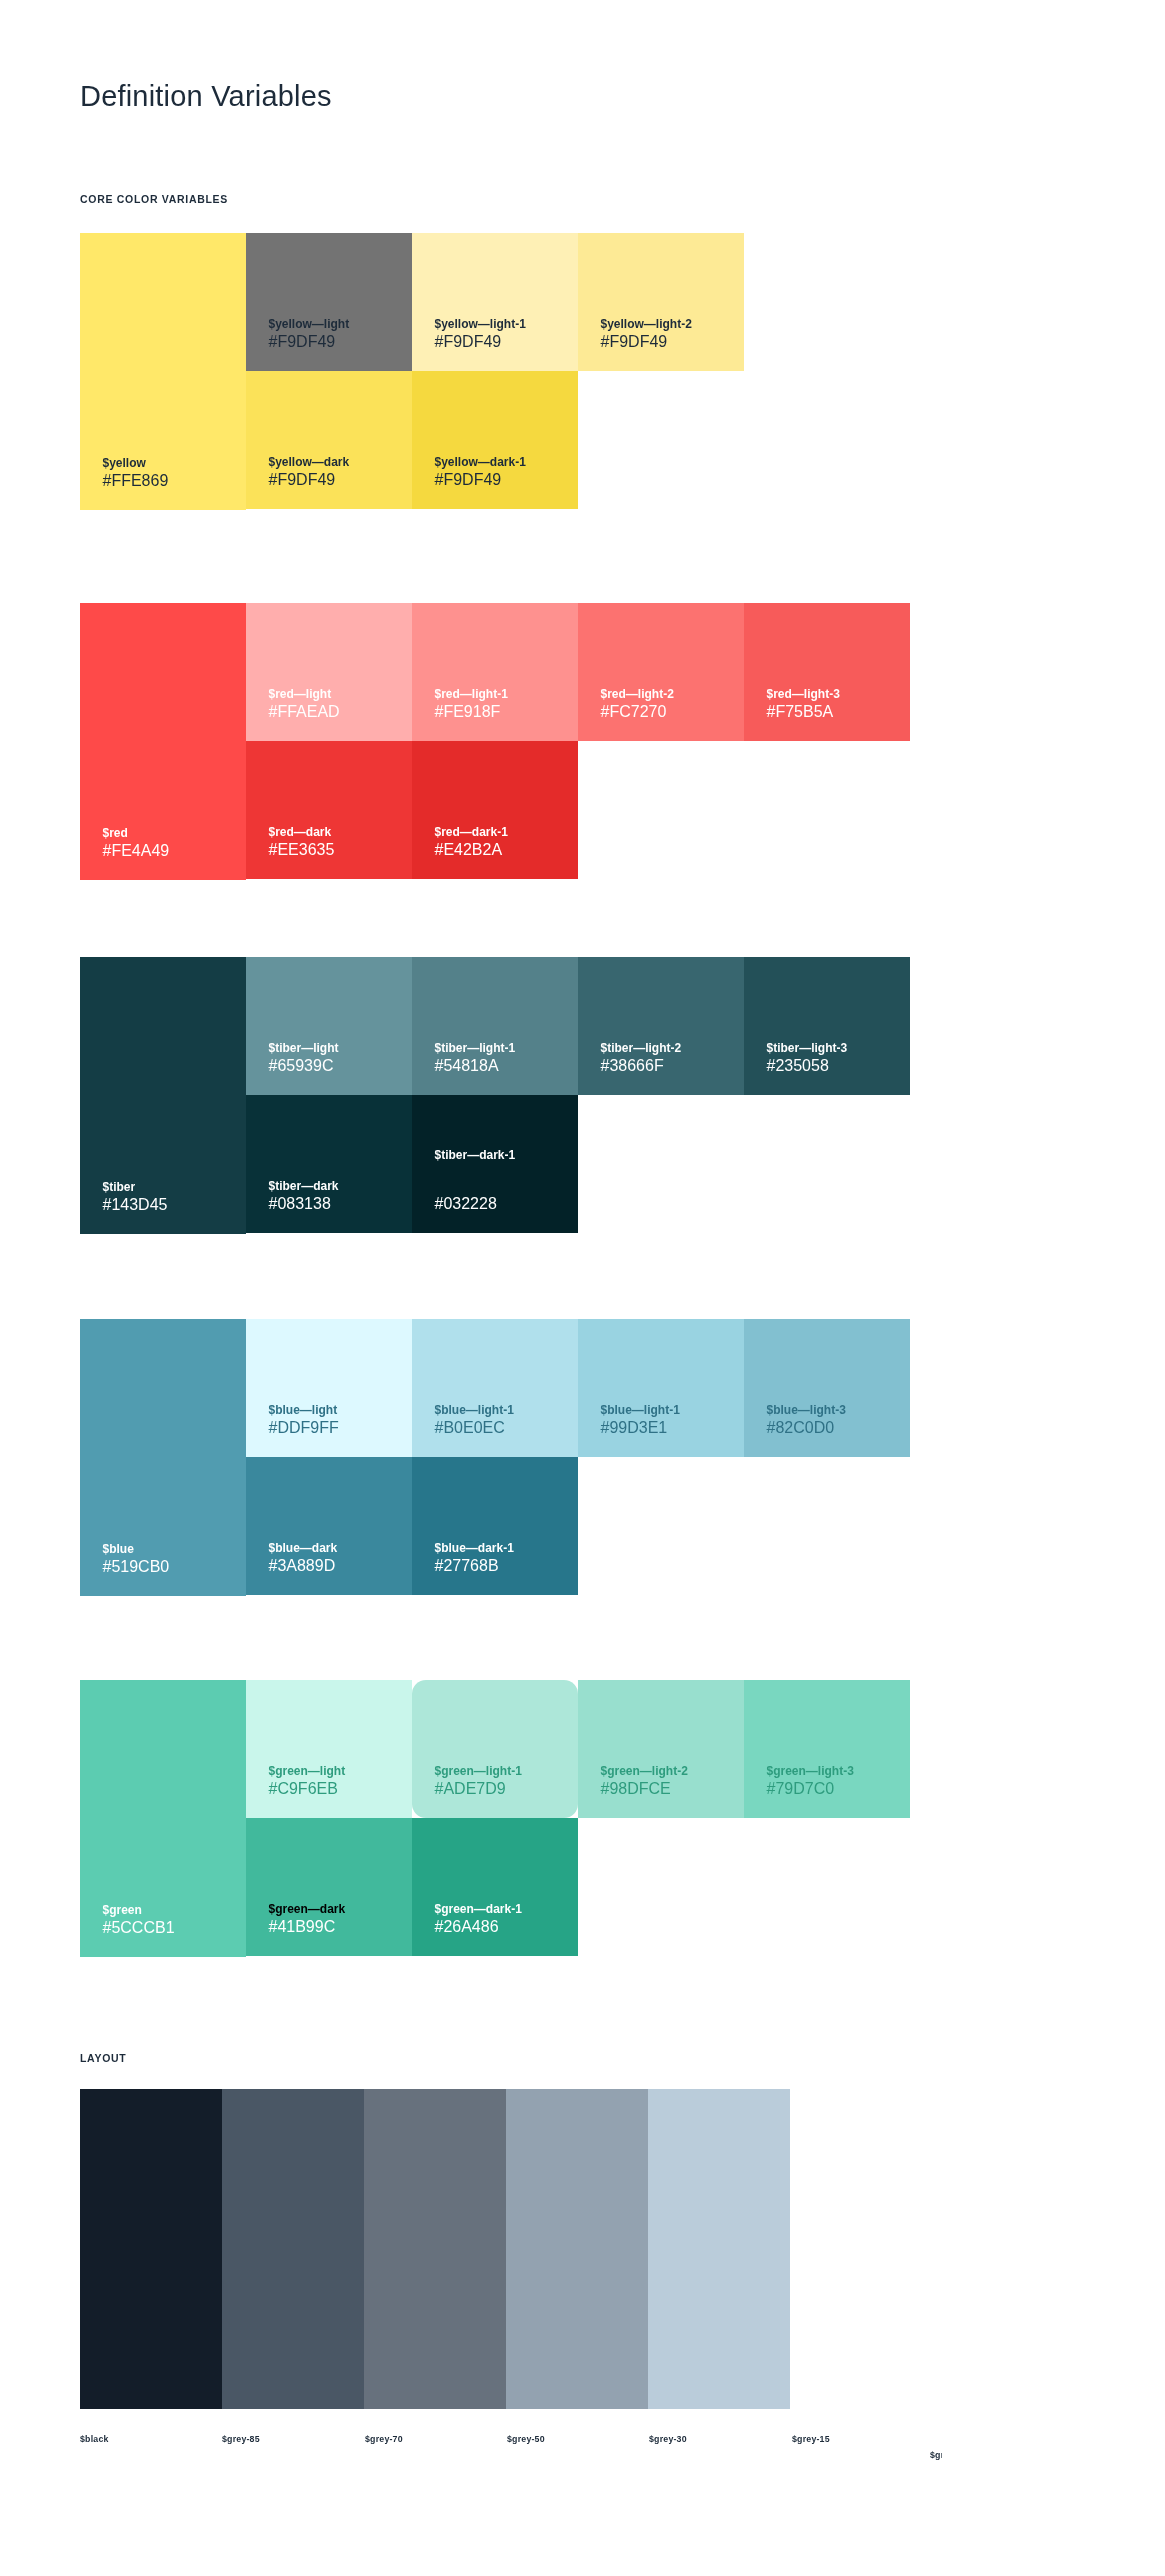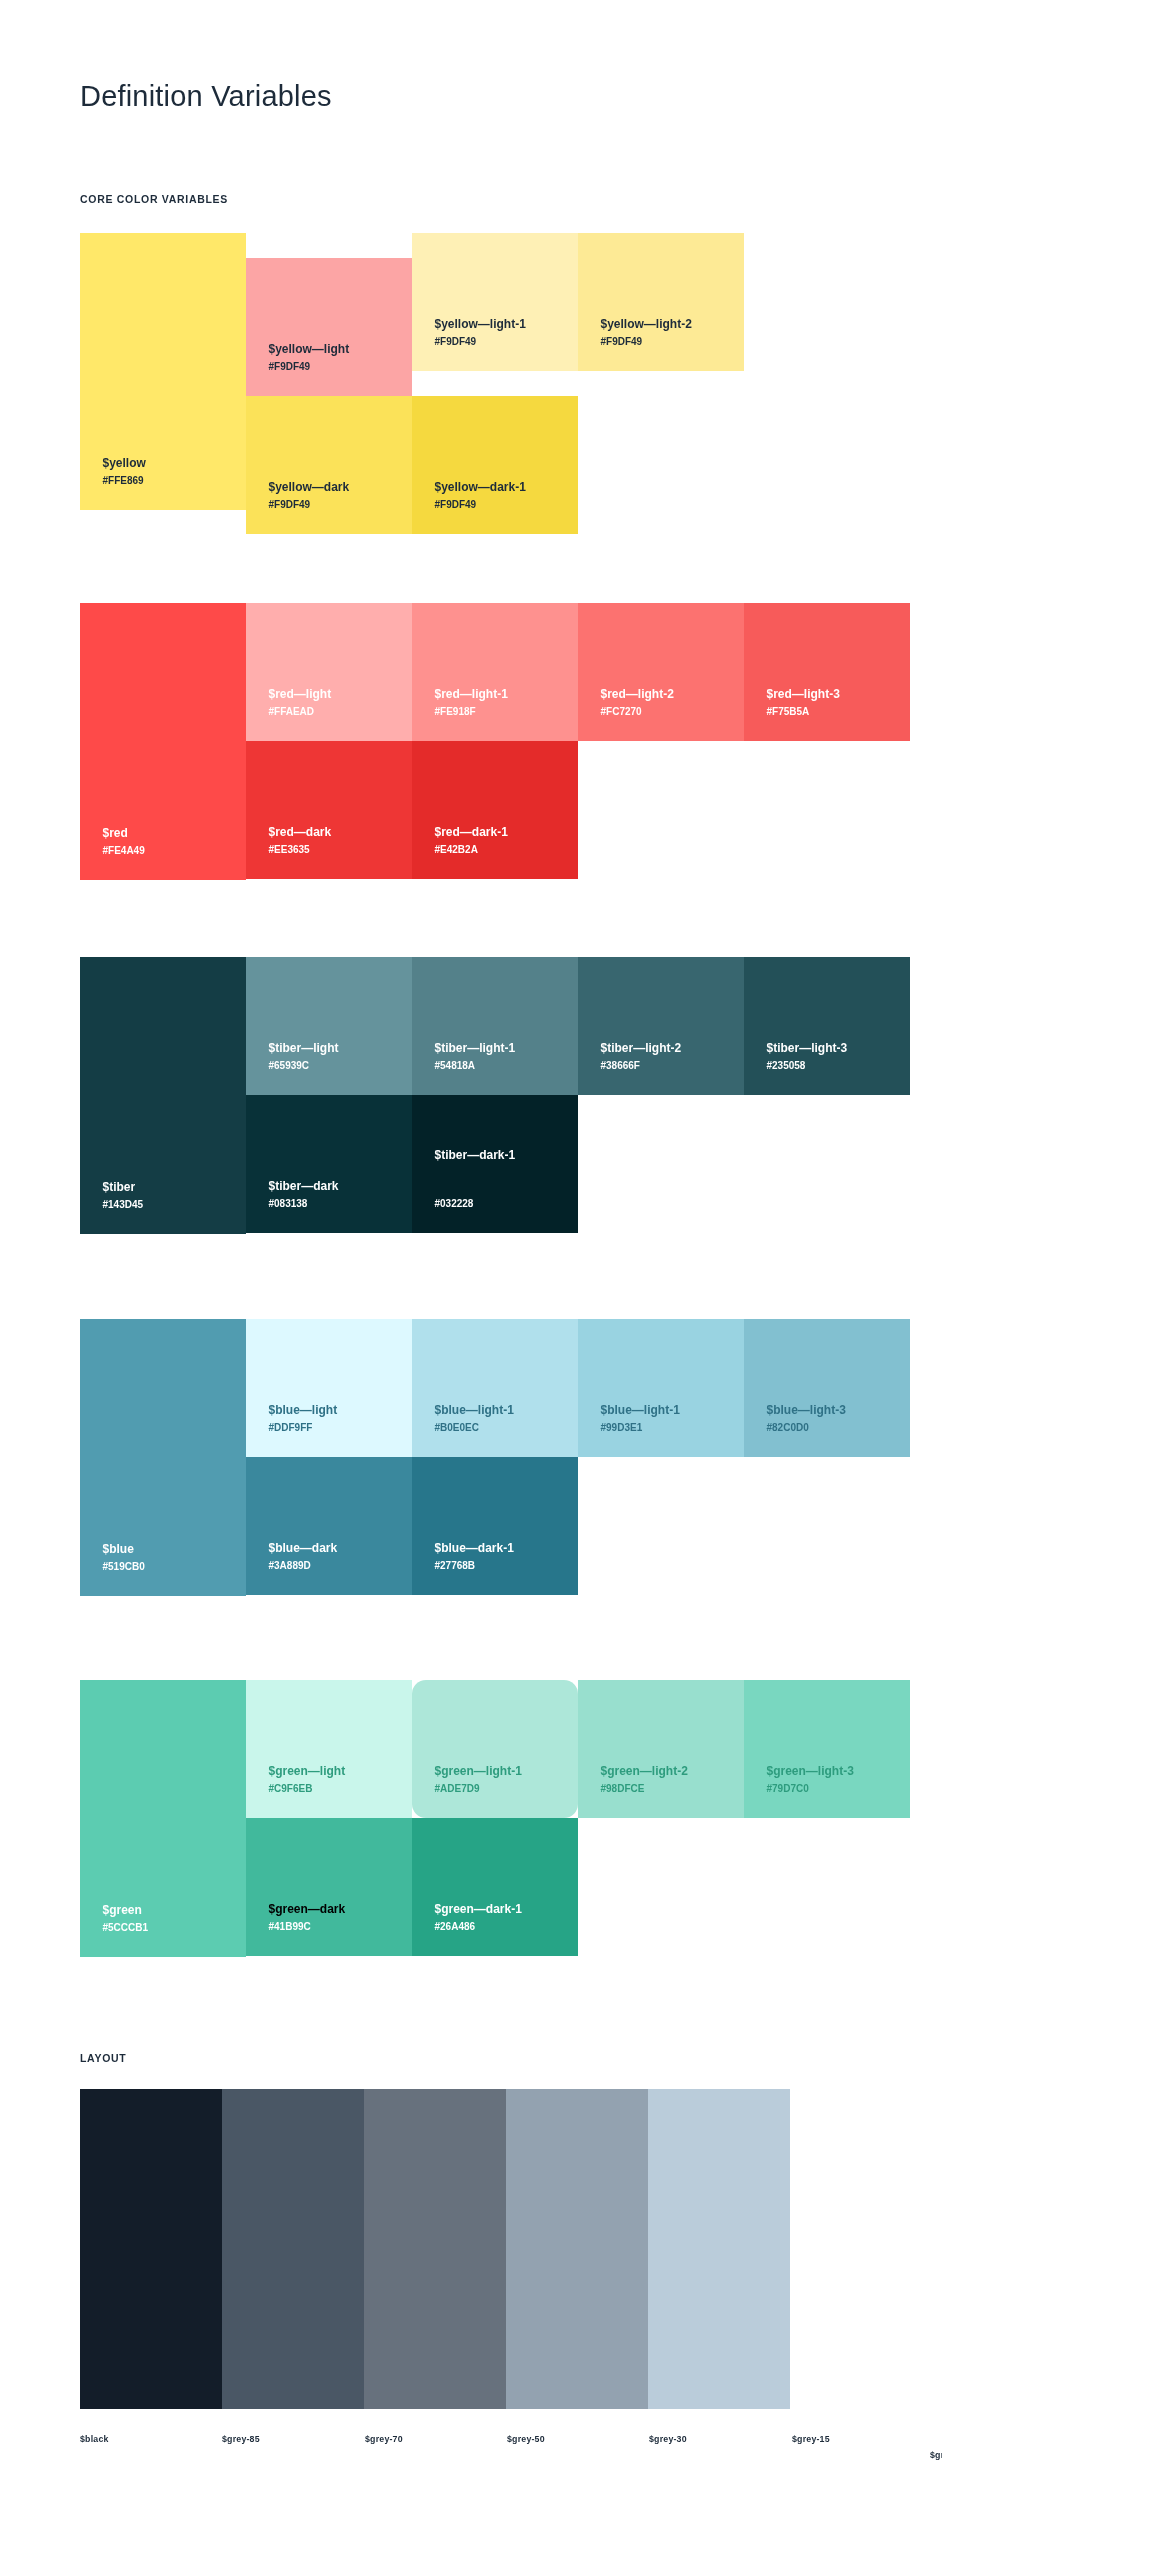"$yellow—light" div.swatch { background: #fca5a5 -> #737373; margin-top: 25px -> none }
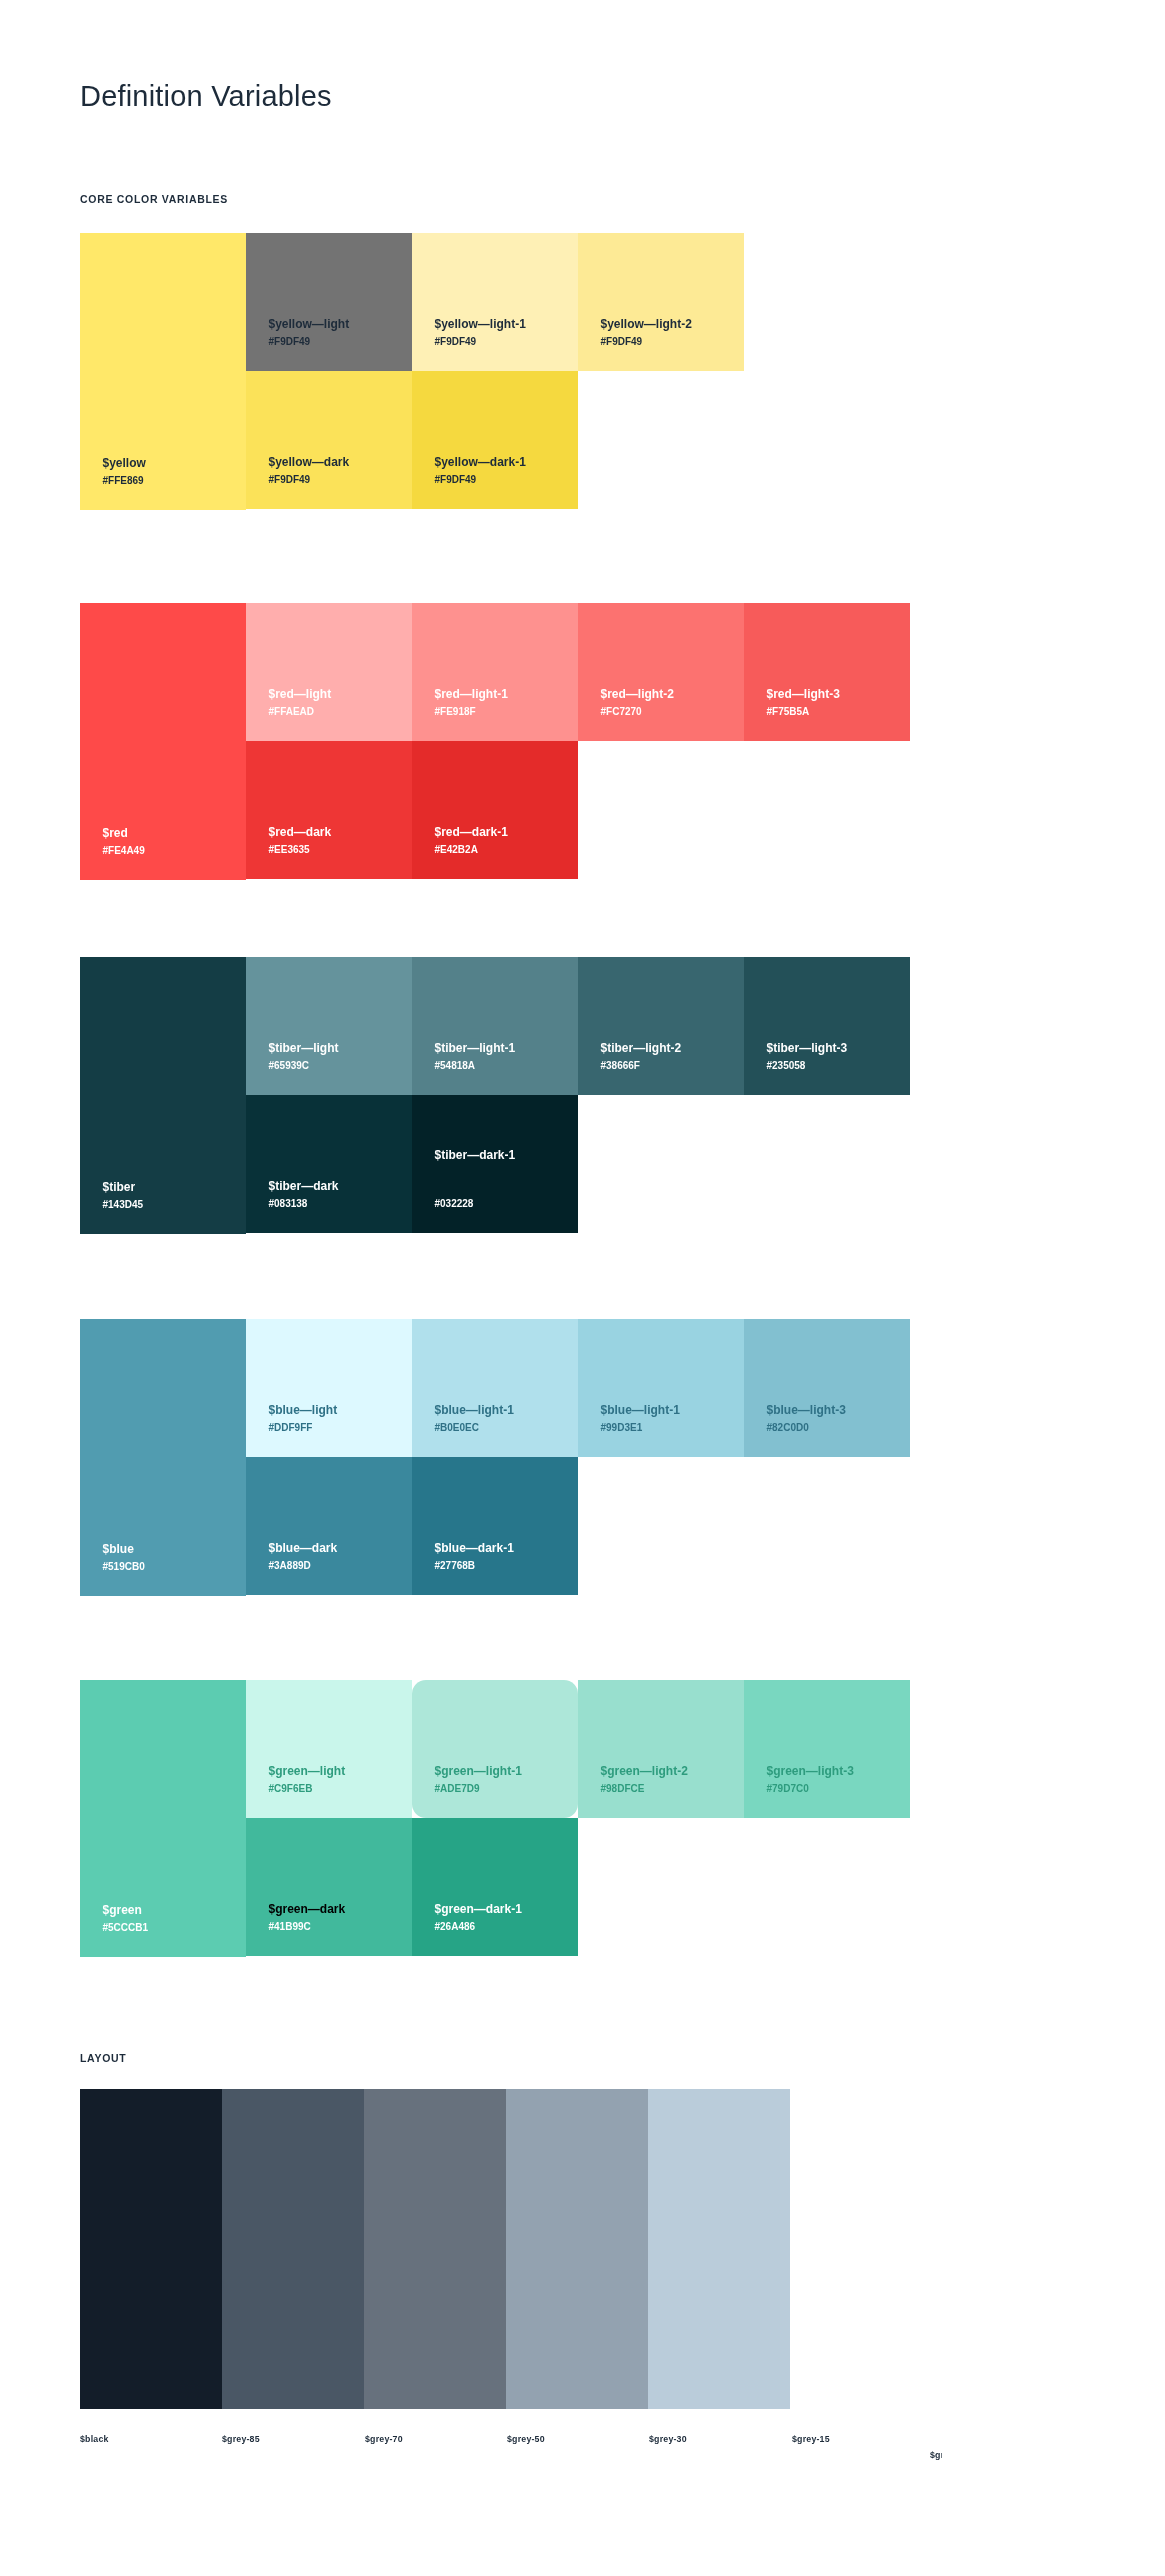"#F9DF49" .sw-hex { font-size: 10px -> 16px; font-weight: 700 -> 400 }
